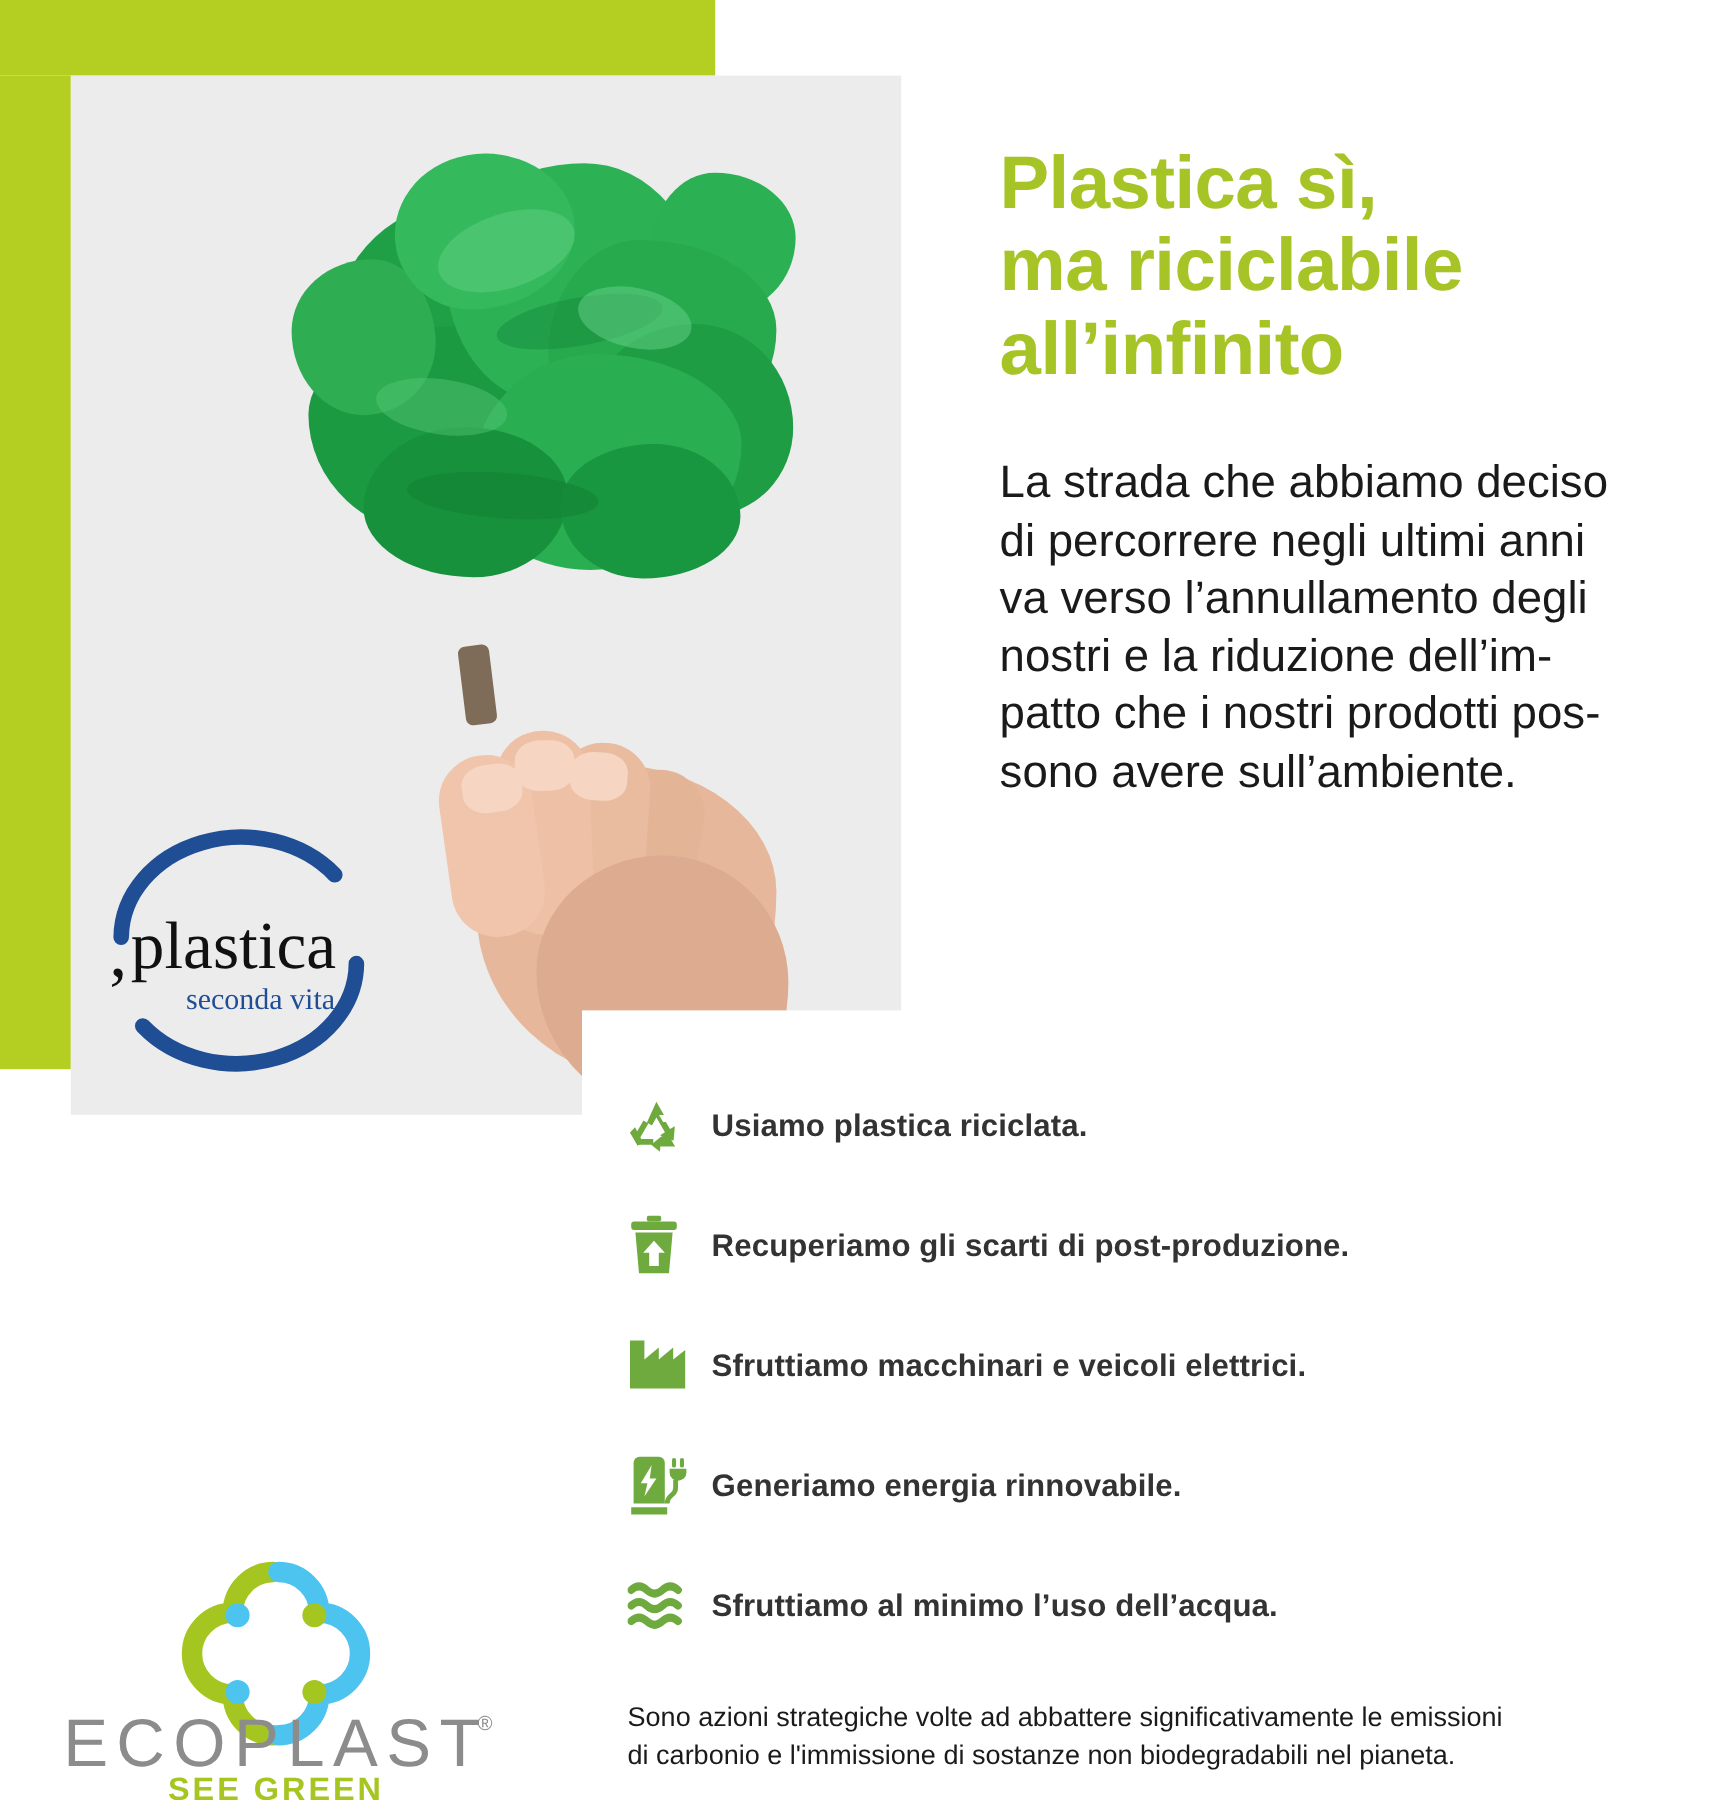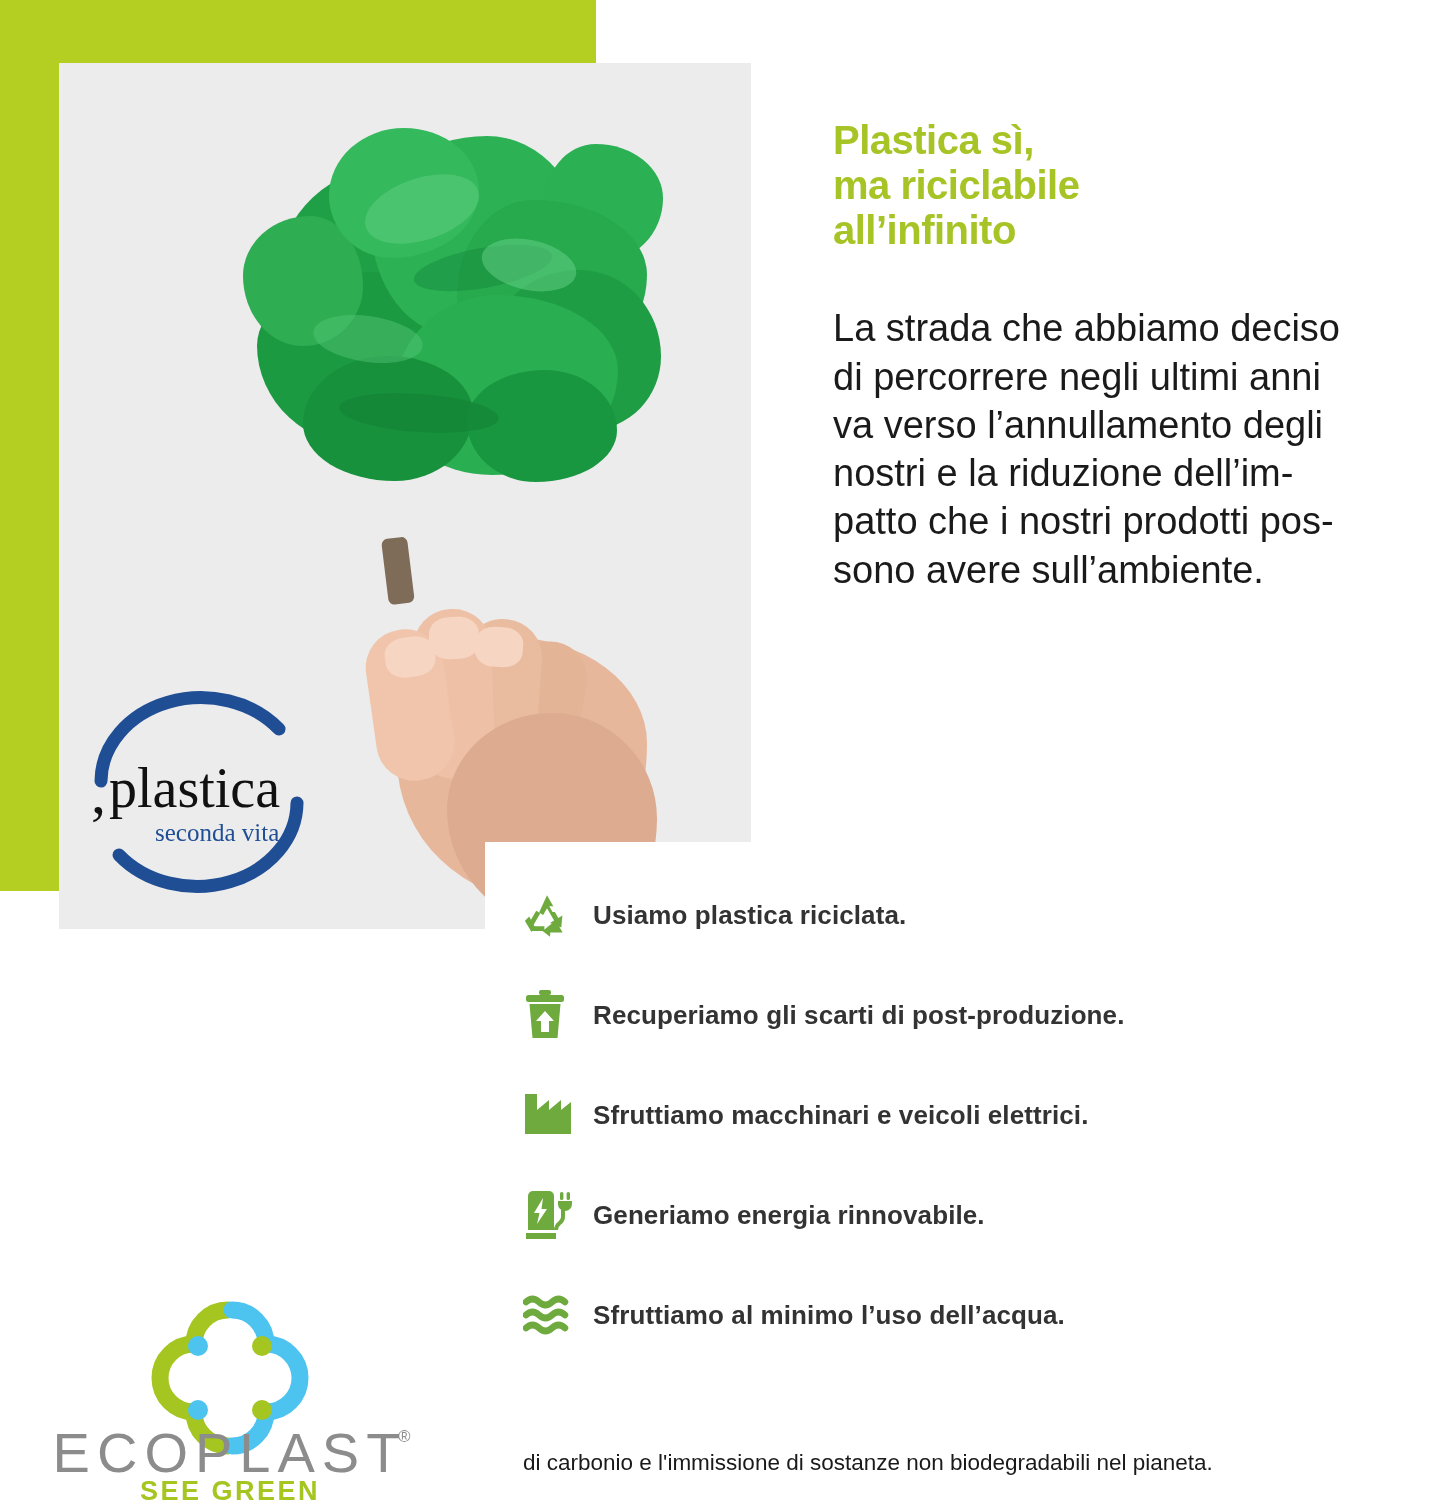"Plastica sì," .headline { font-size: 40px -> 62px }
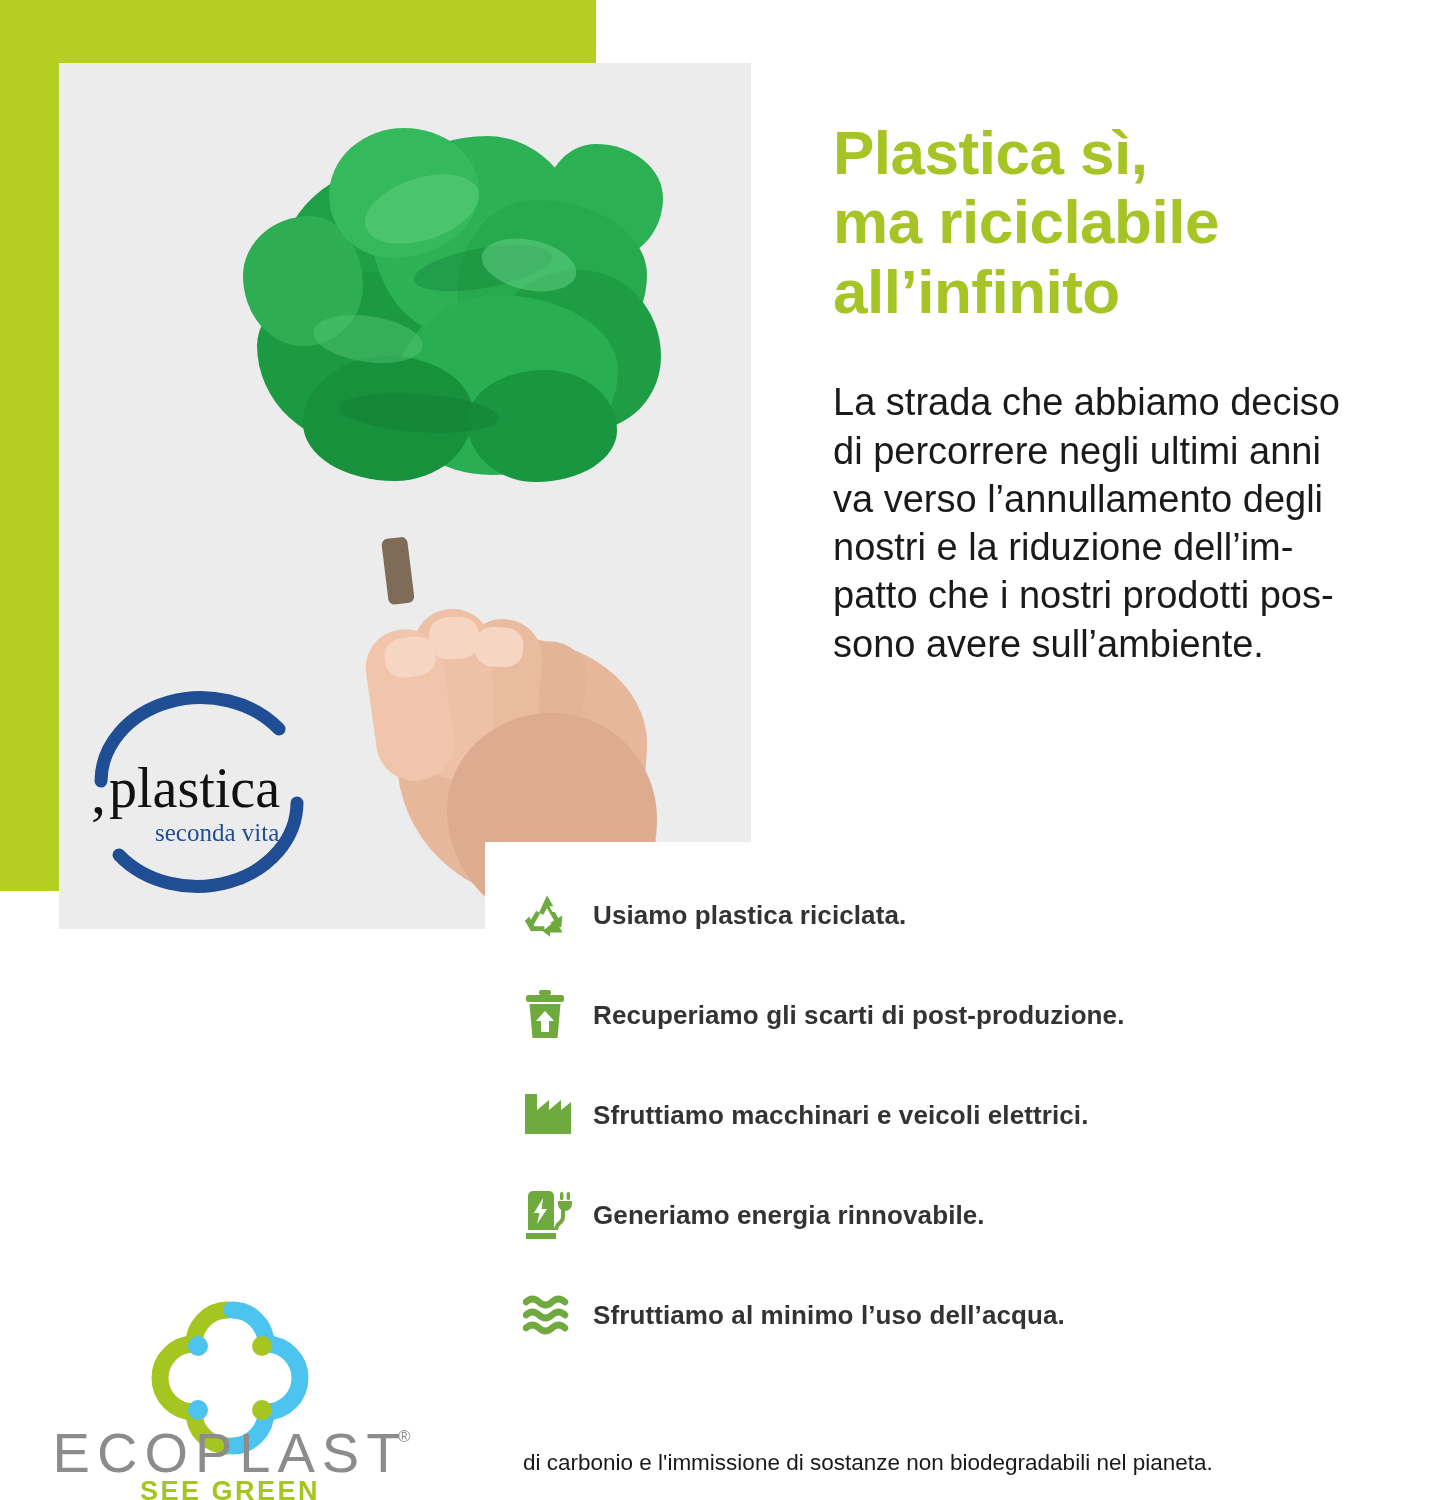"Usiamo plastica riciclata." .bullets { top: 865px -> 888px }
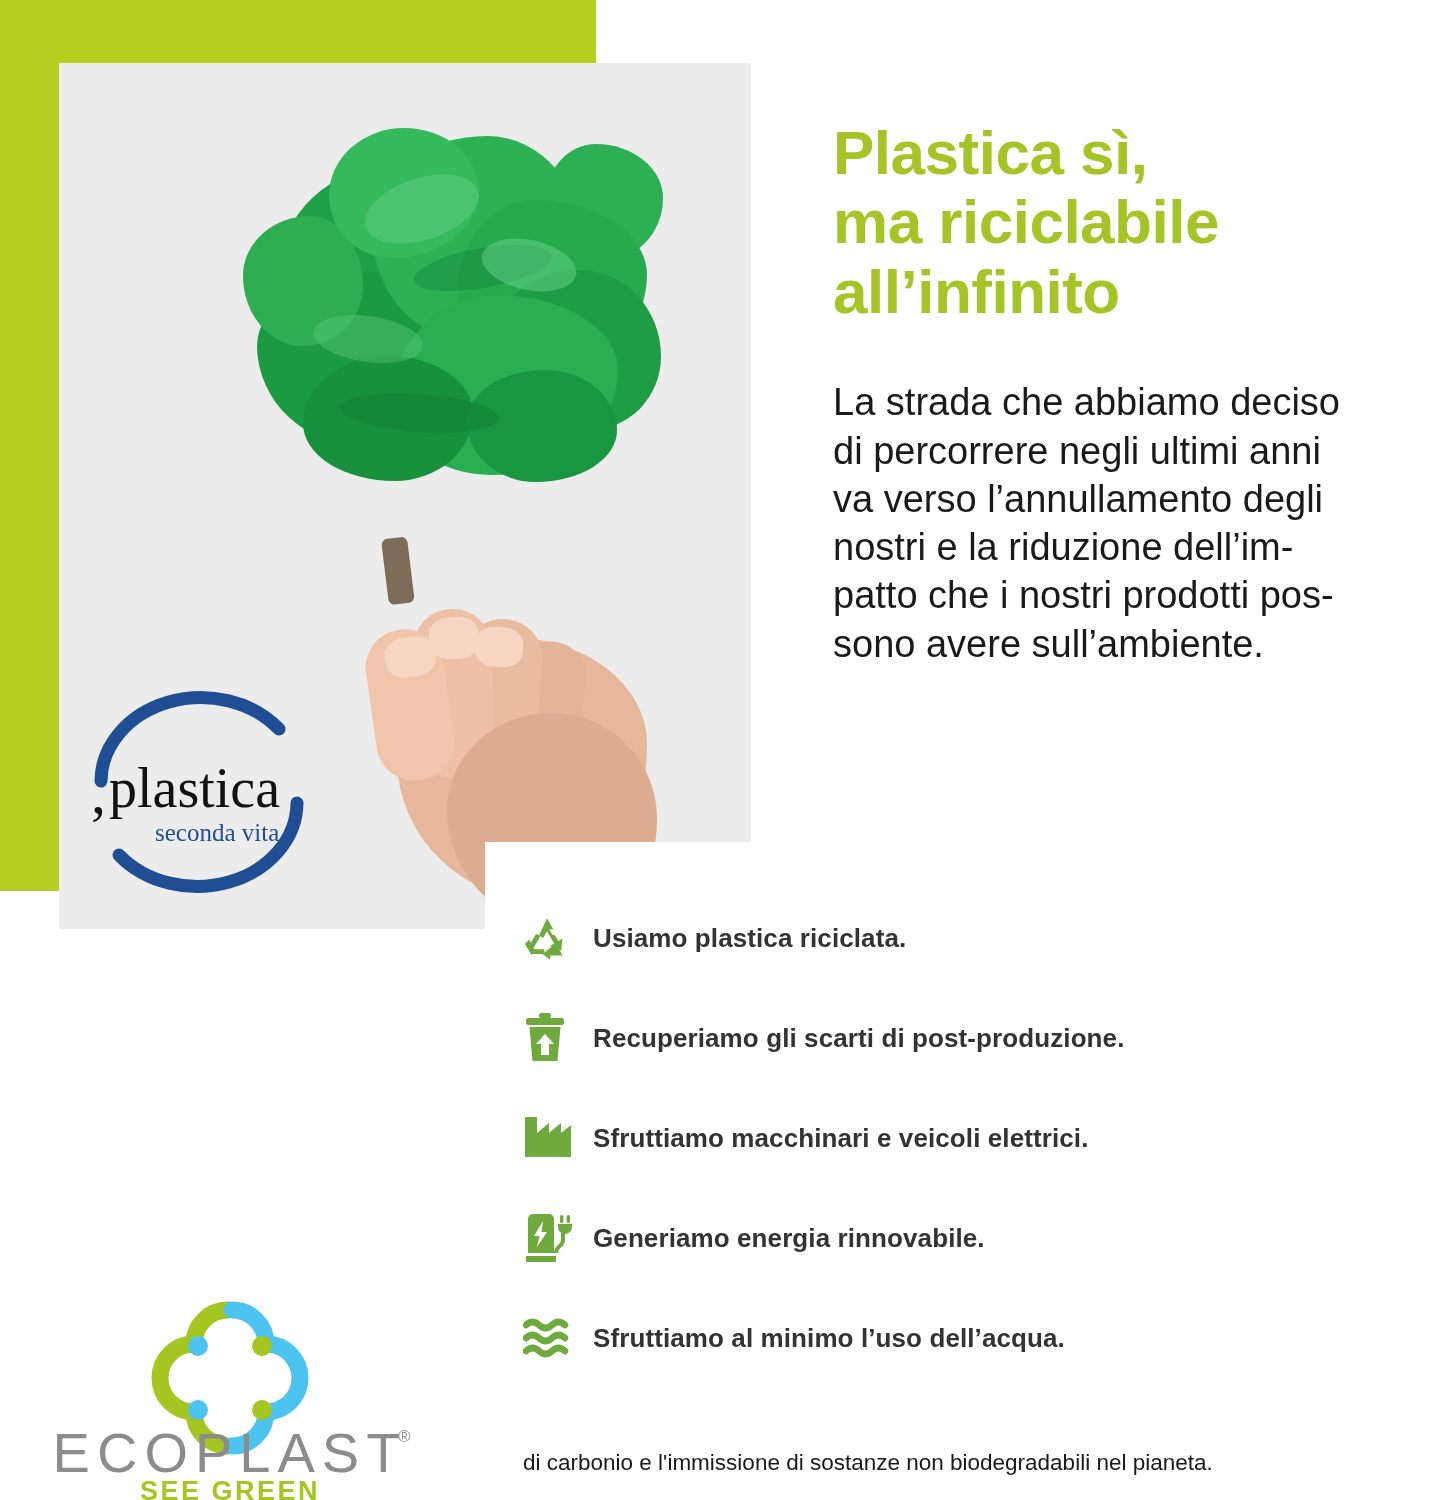"Sono azioni strategiche volte ad" span { html: none -> <span>Sono azioni strategiche volte ad abbattere significativamente le emissioni</span> }
